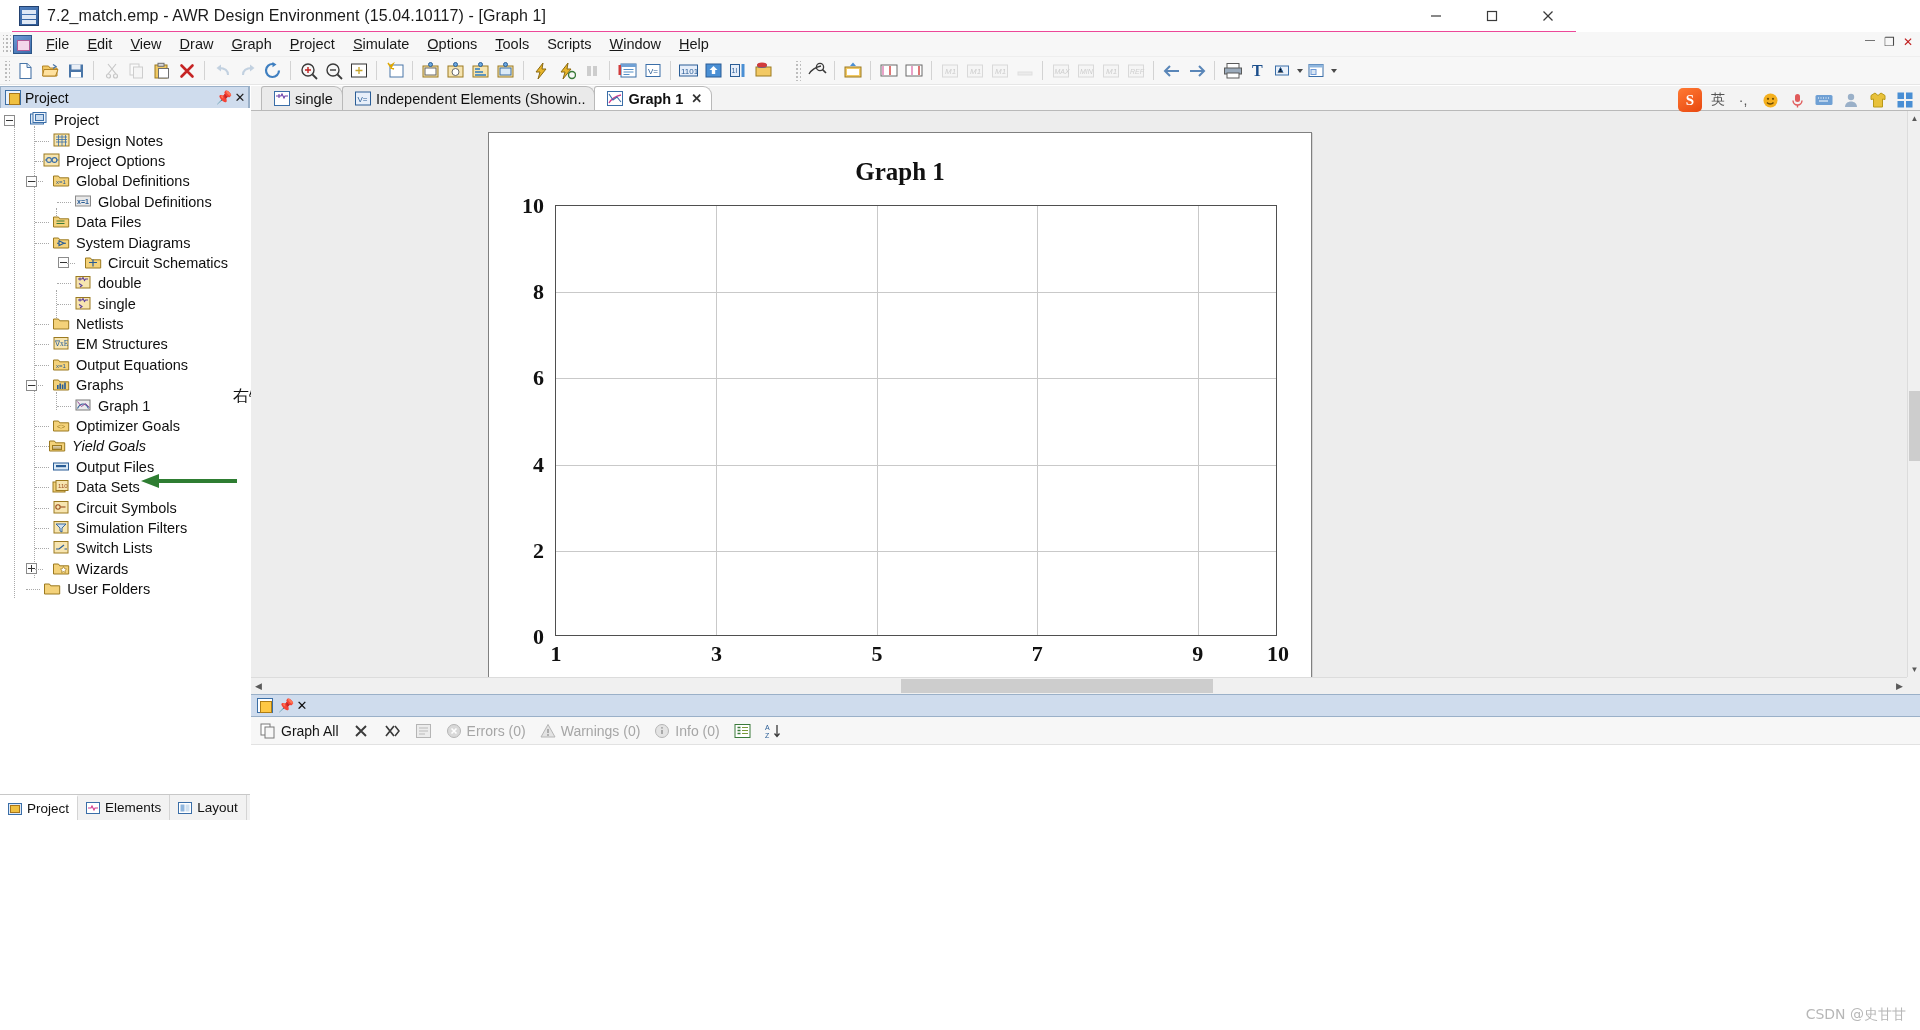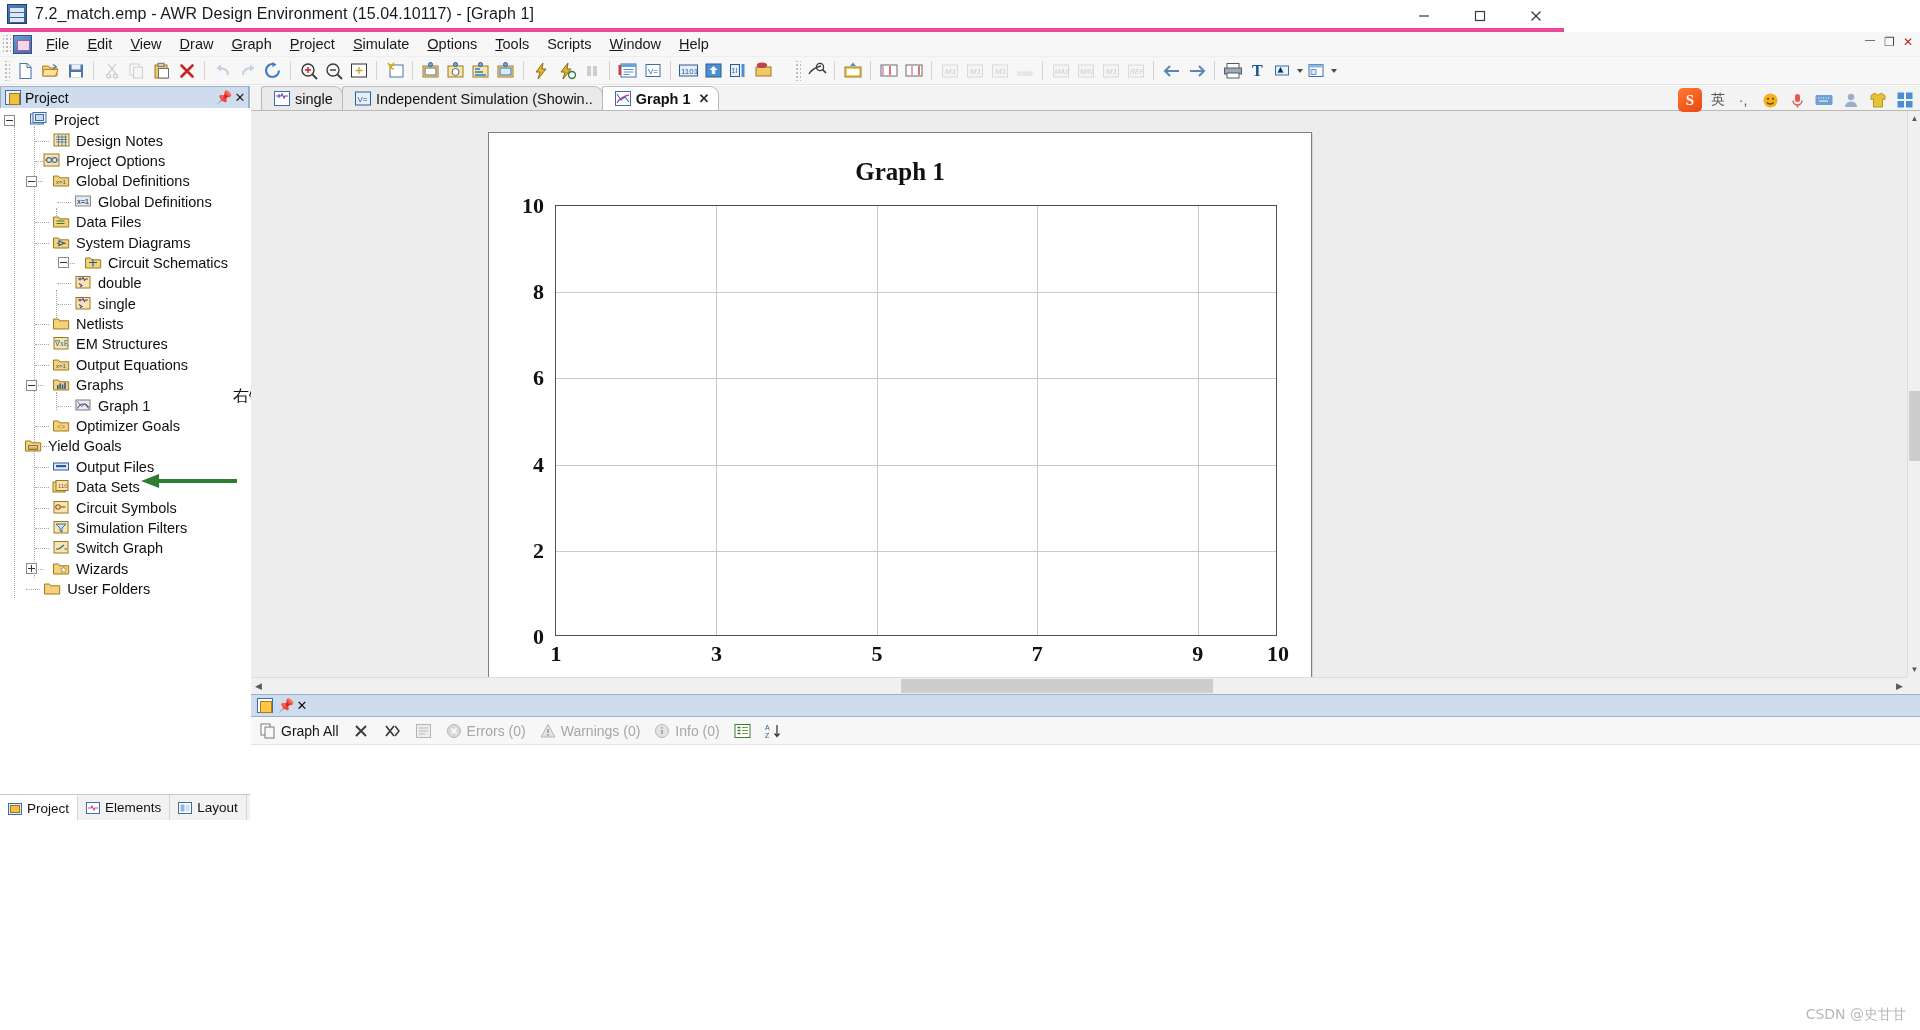"7.2_match.emp - AWR Design Environment" .titlebar { border-bottom: 4px solid #ec4899 -> 1px solid #ec4899; left: 0 -> 12px }
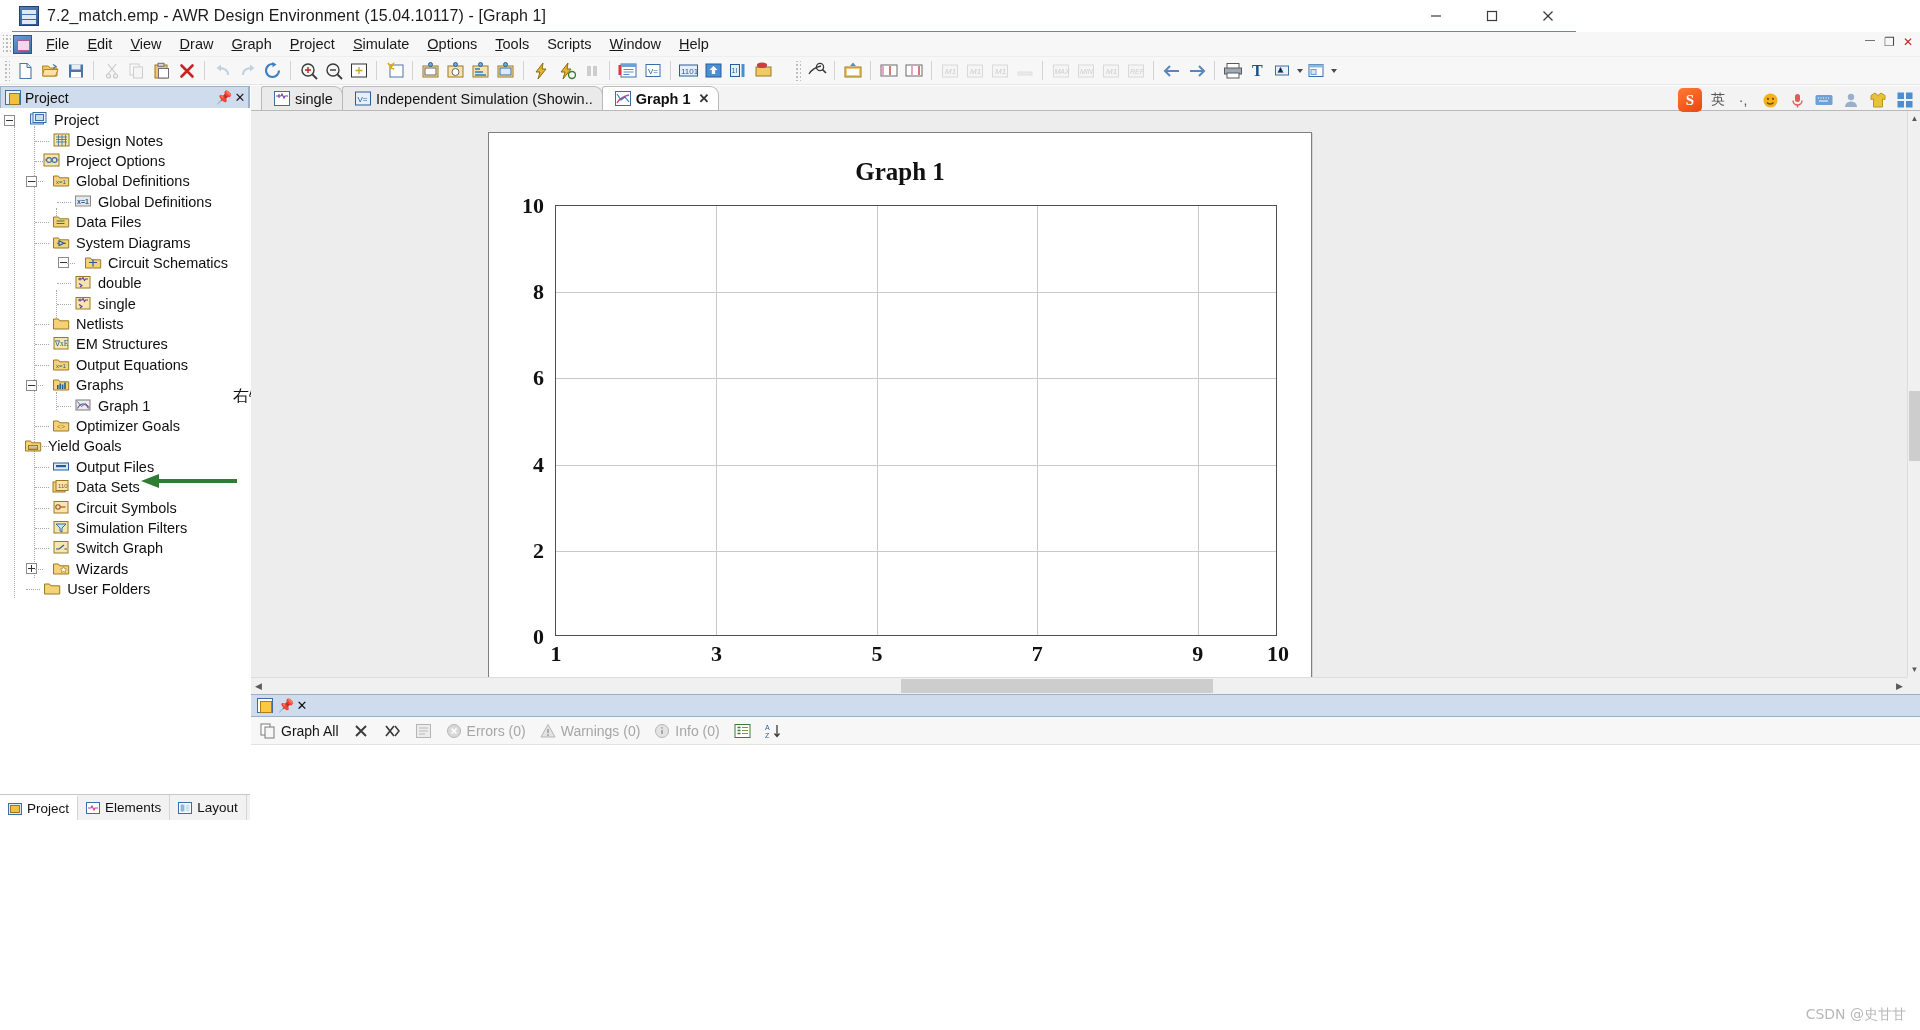"Independent Simulation (Showin.." span { text: Simulation -> Elements }
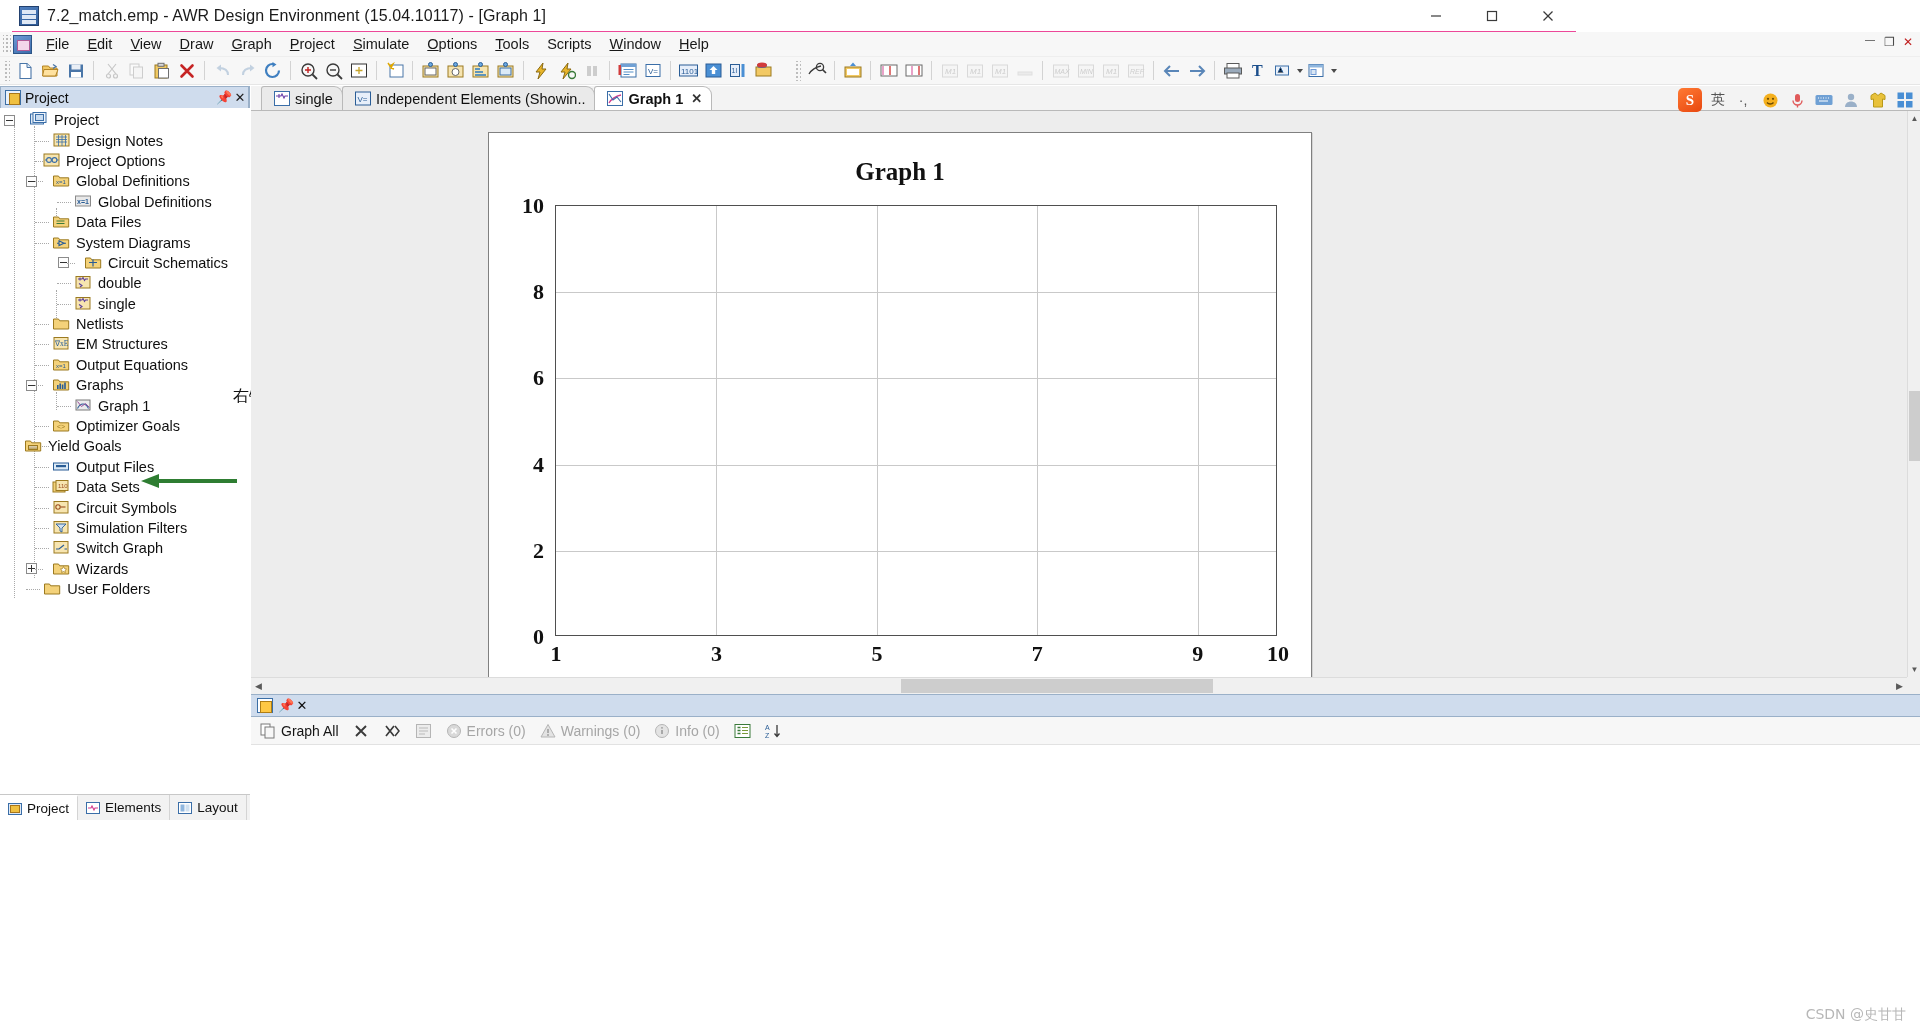"Yield Goals" div.tnode { font-style: none -> italic; padding-left: 24px -> 48px }
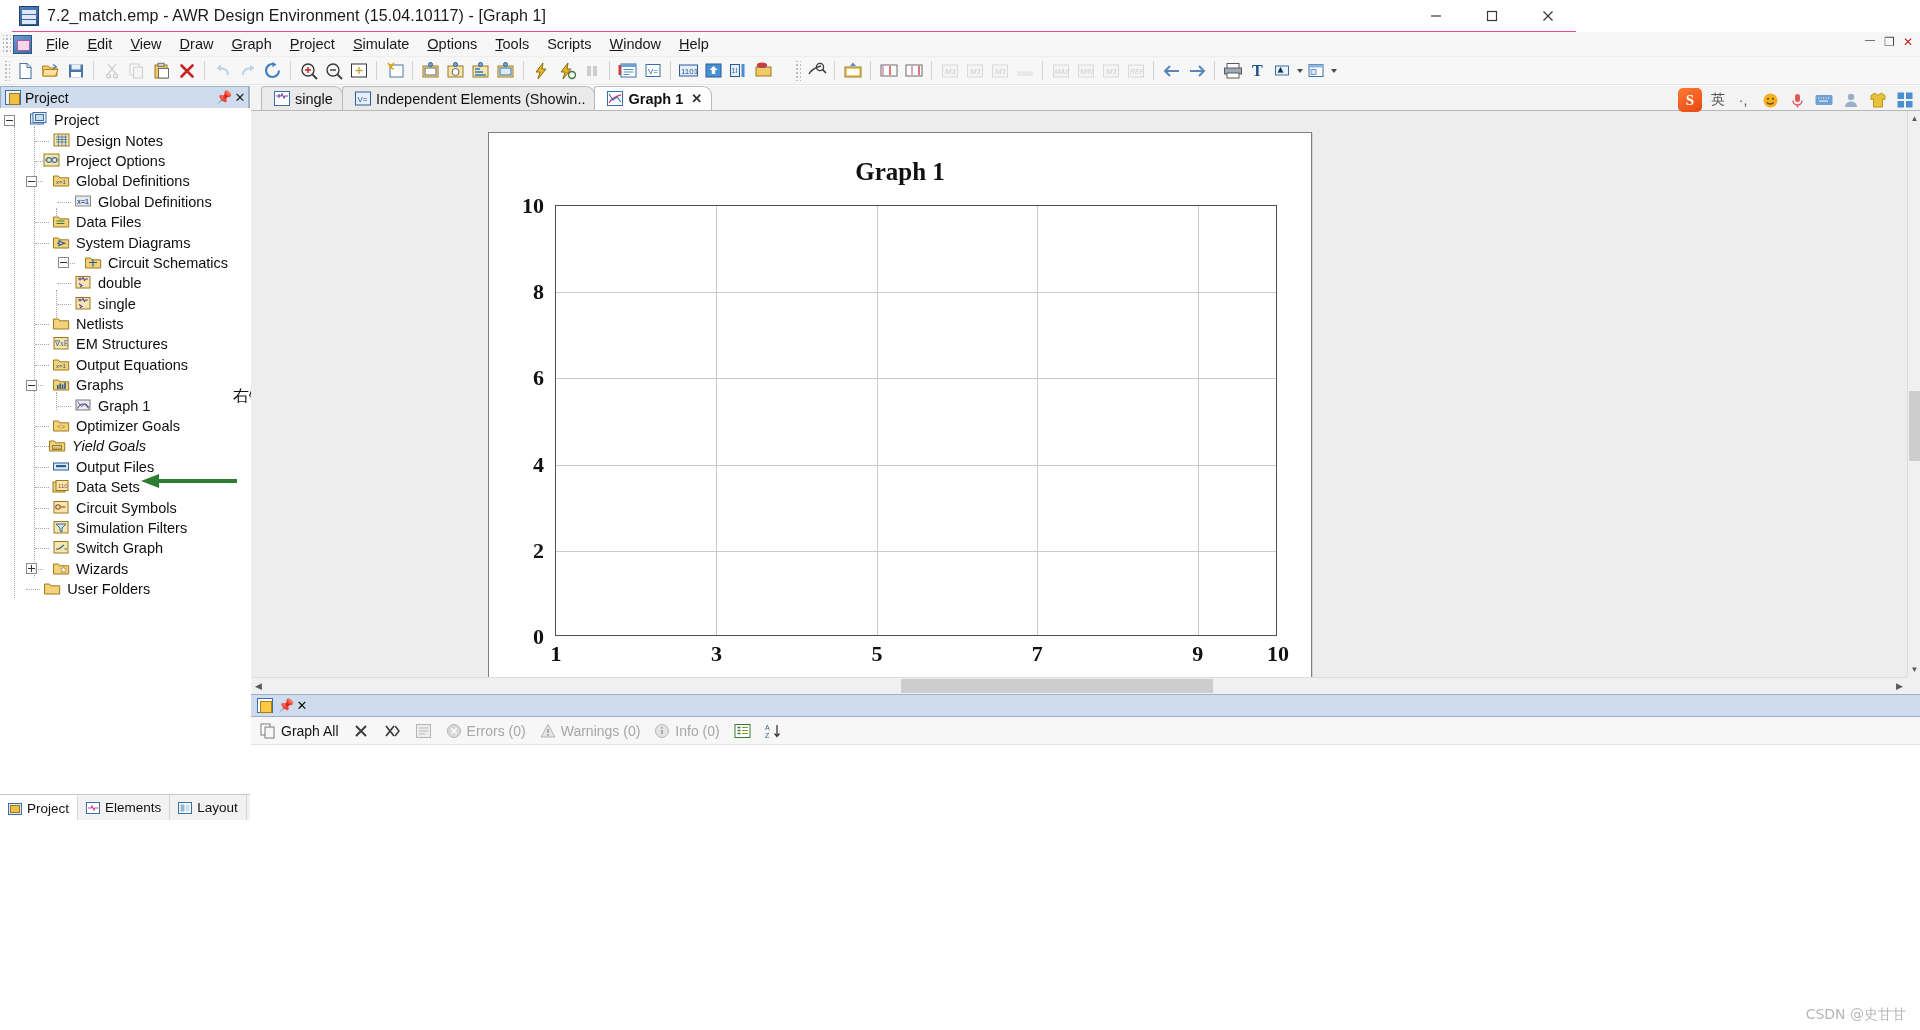"Switch Graph" span.tlabel { text: Graph -> Lists }
